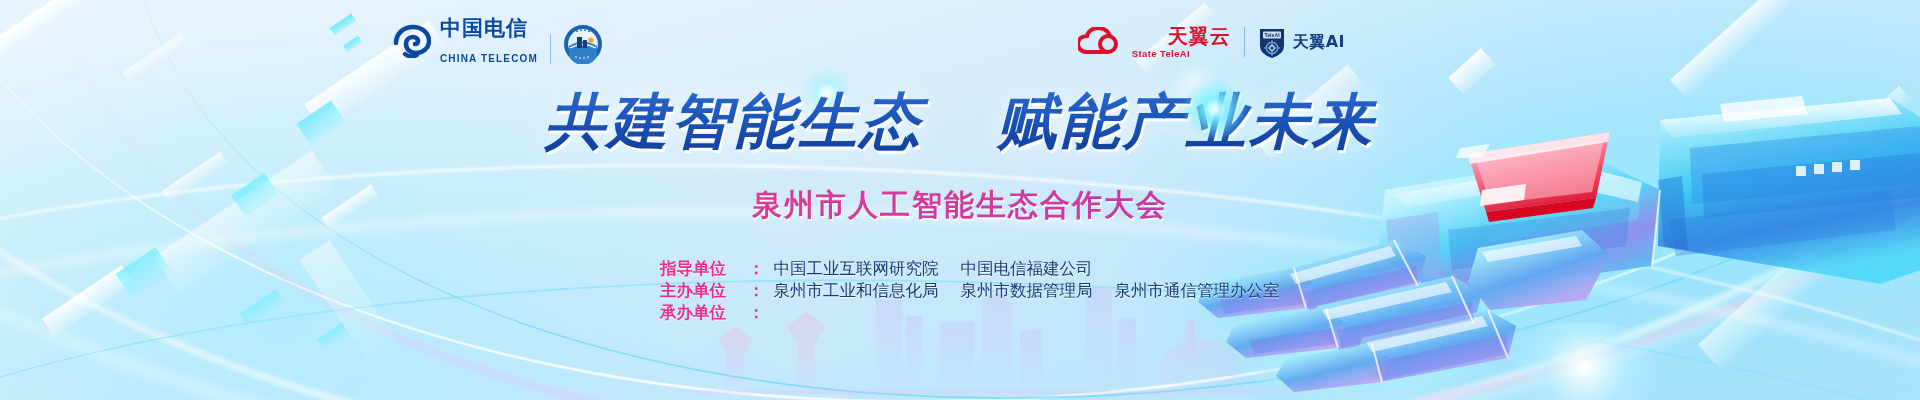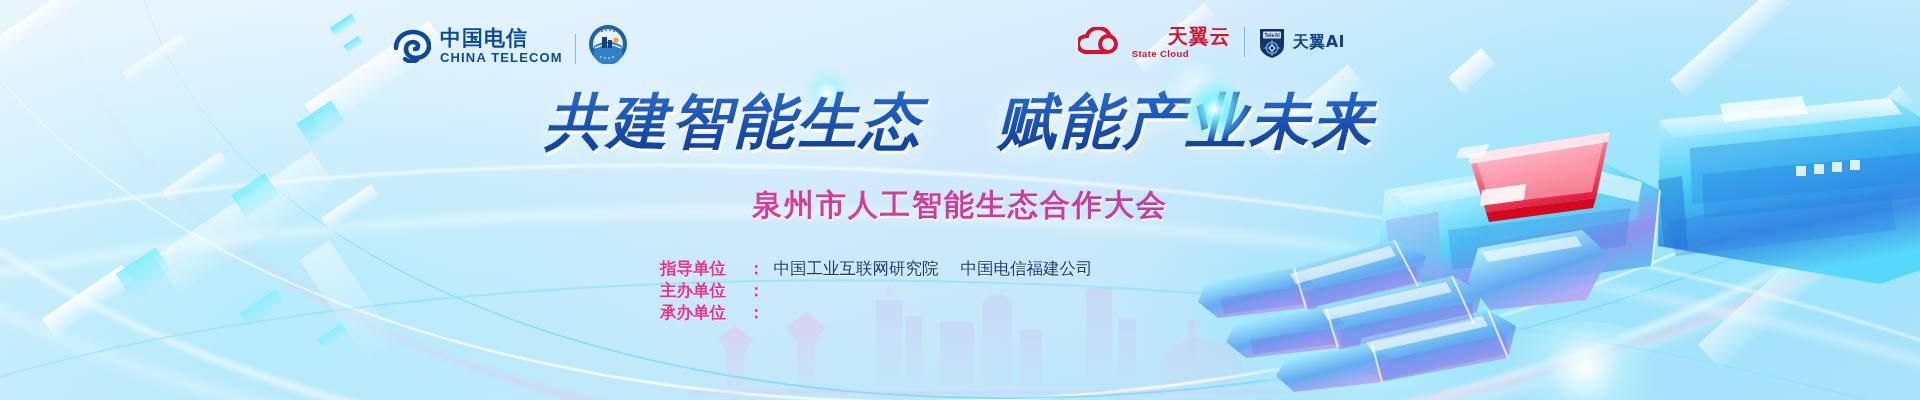"CHINA TELECOM" .ct-en { font-size: 13px -> 10px; margin-top: 2px -> 15px }
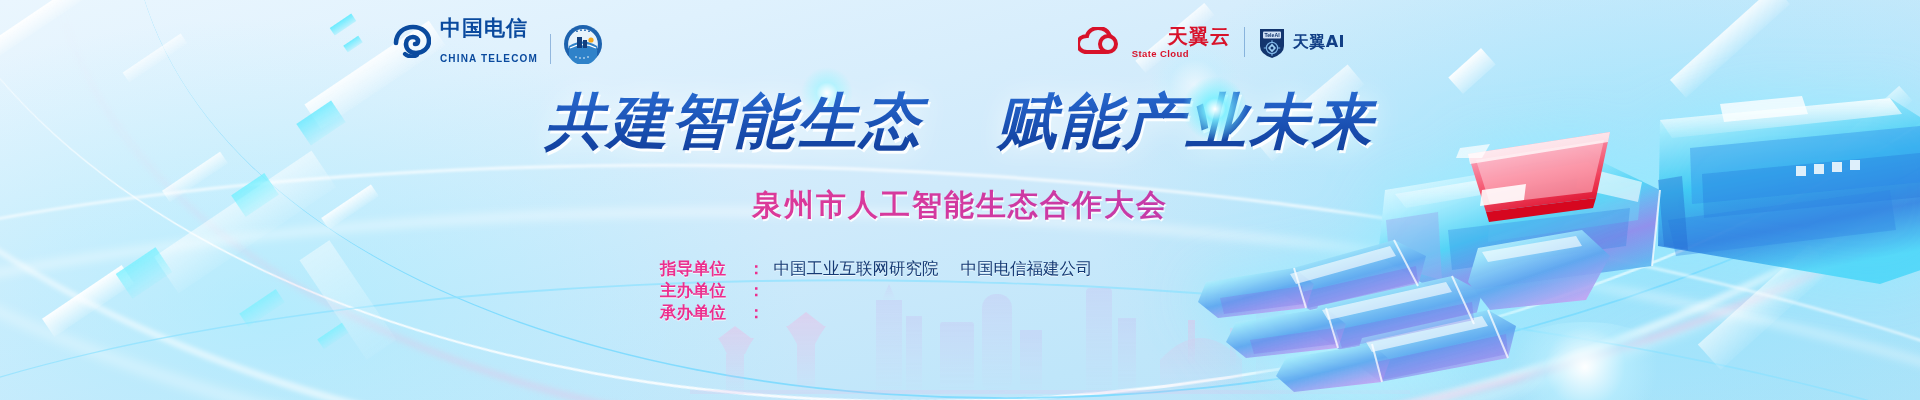"State Cloud" div.tyy-en { text: Cloud -> TeleAI }
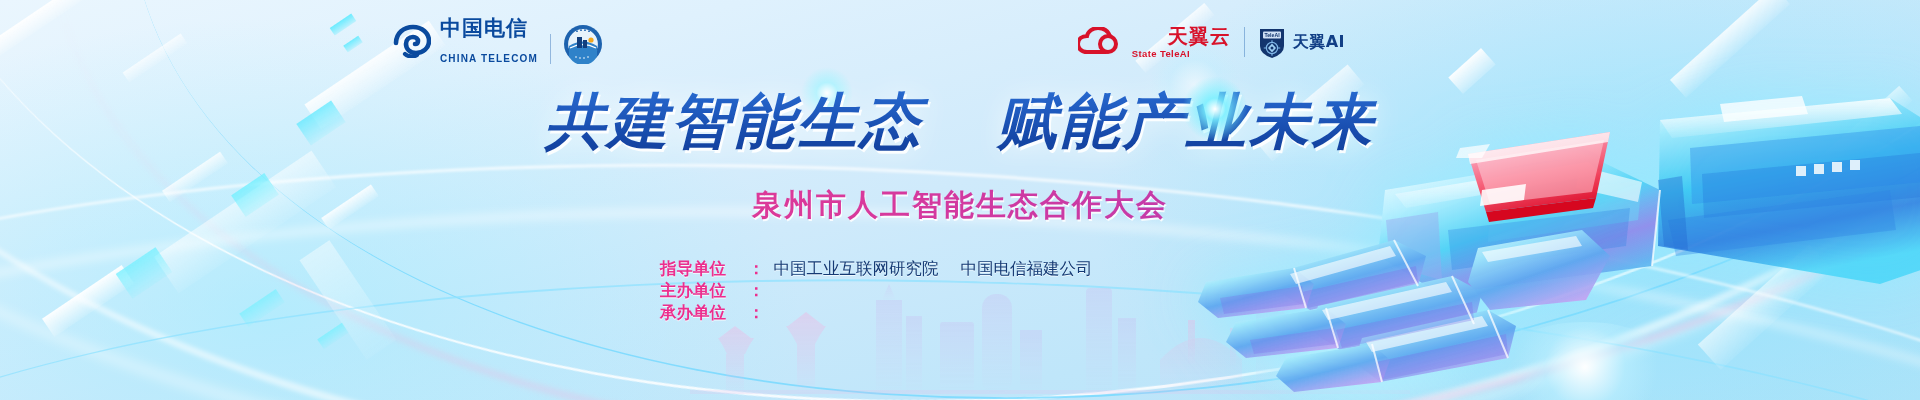"泉州市工业和信息化局" span.org-vals { html: none -> <span> <span>泉州市工业和信息化局</span> <span>泉州市数据管理局</span> <span>泉州市通信管理办公室</span> </span> }
